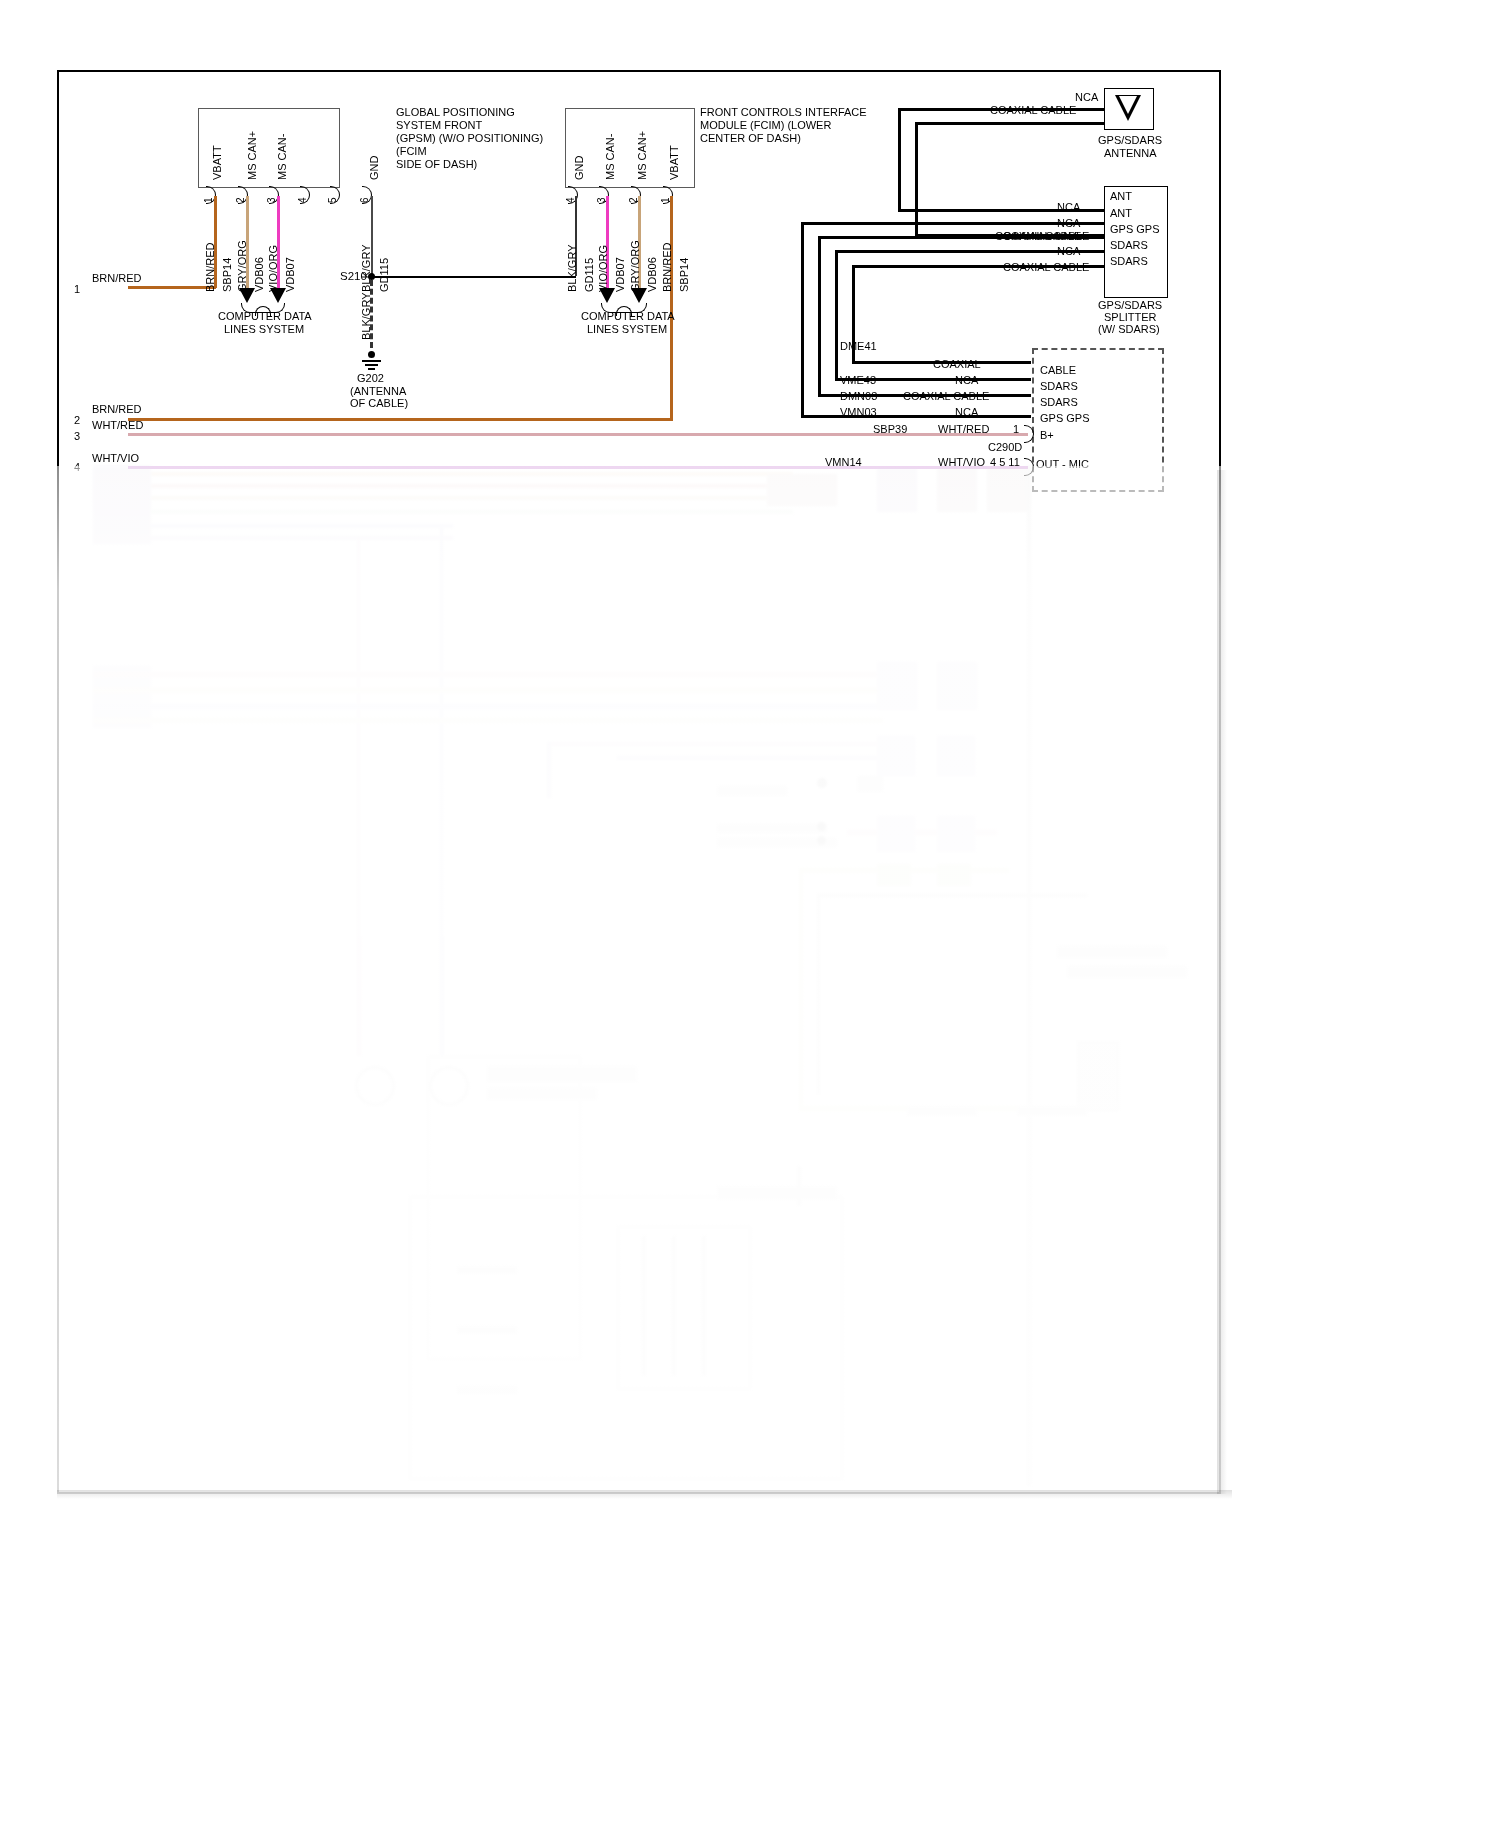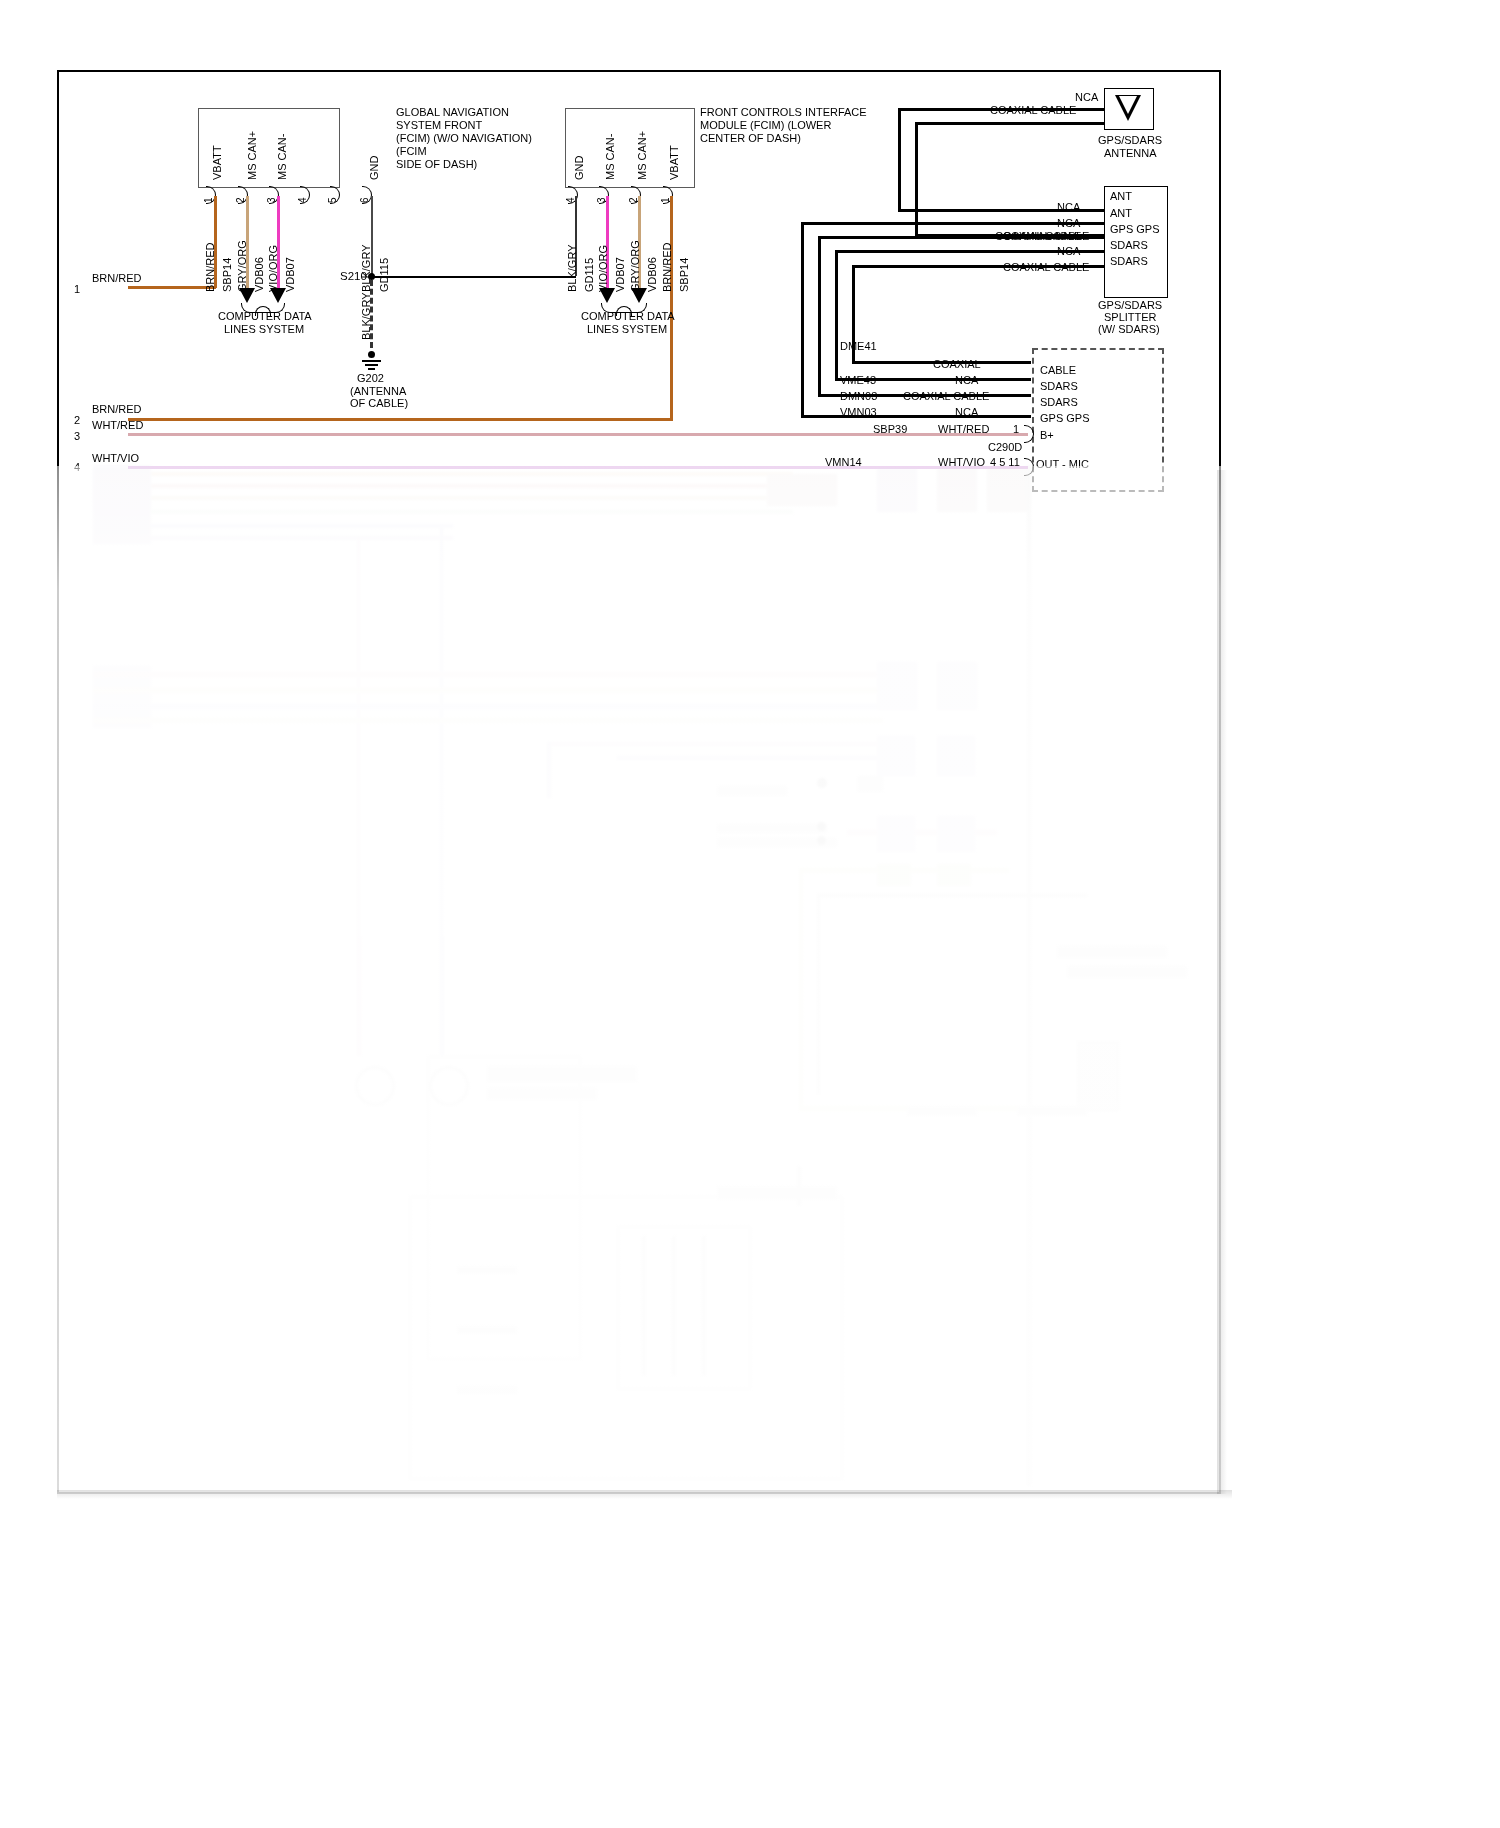"GLOBAL NAVIGATION" div.txt { text: NAVIGATION -> POSITIONING }
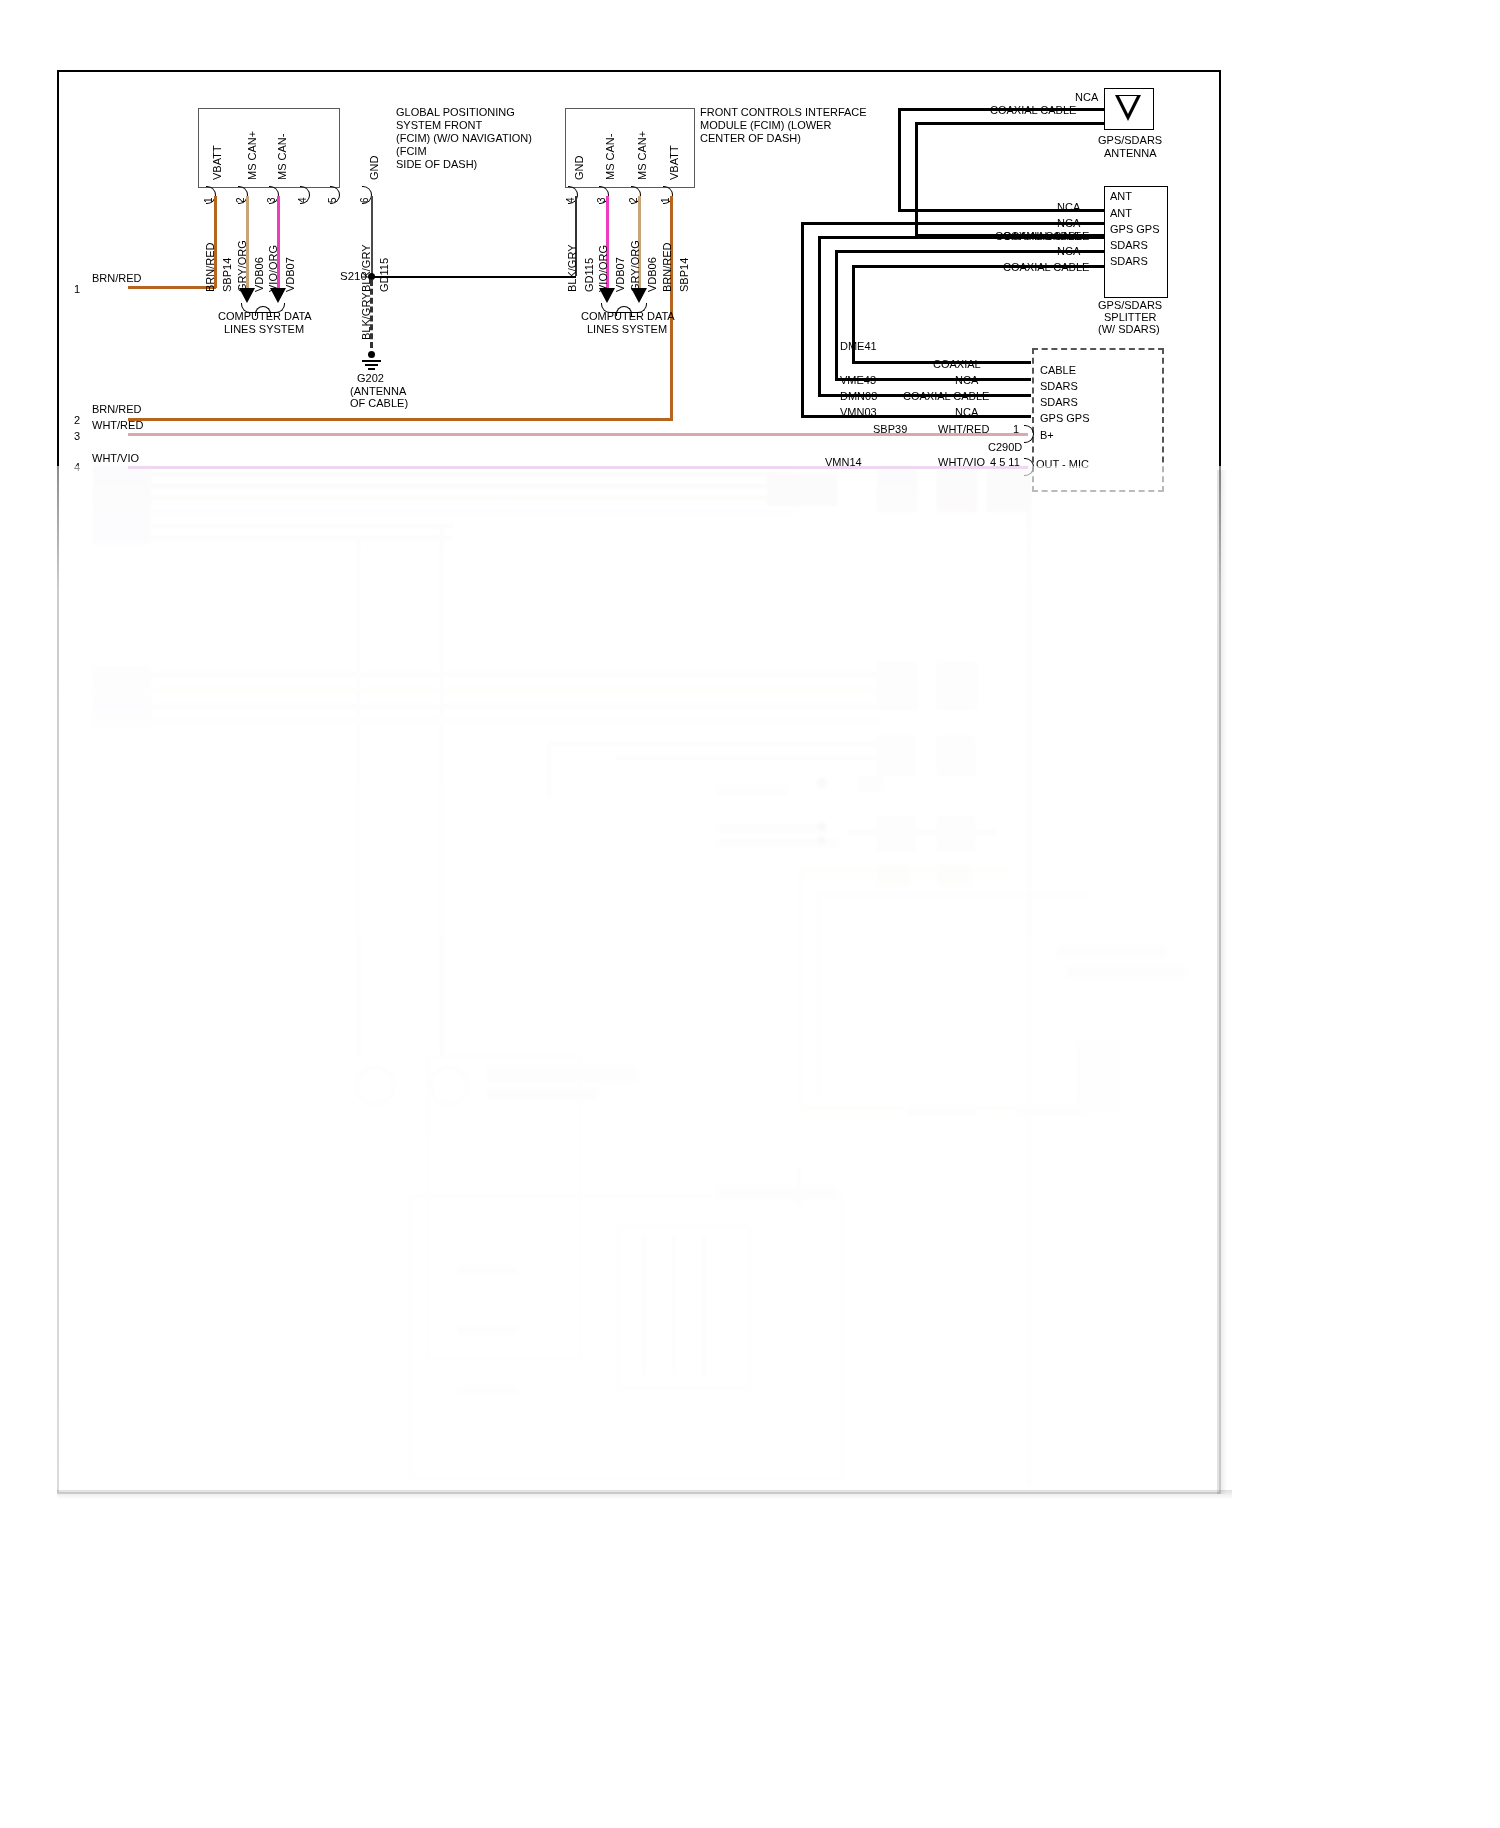"(FCIM) (W/O NAVIGATION)" div.txt { text: FCIM) (W/O NAVIGATION -> GPSM) (W/O POSITIONING }
